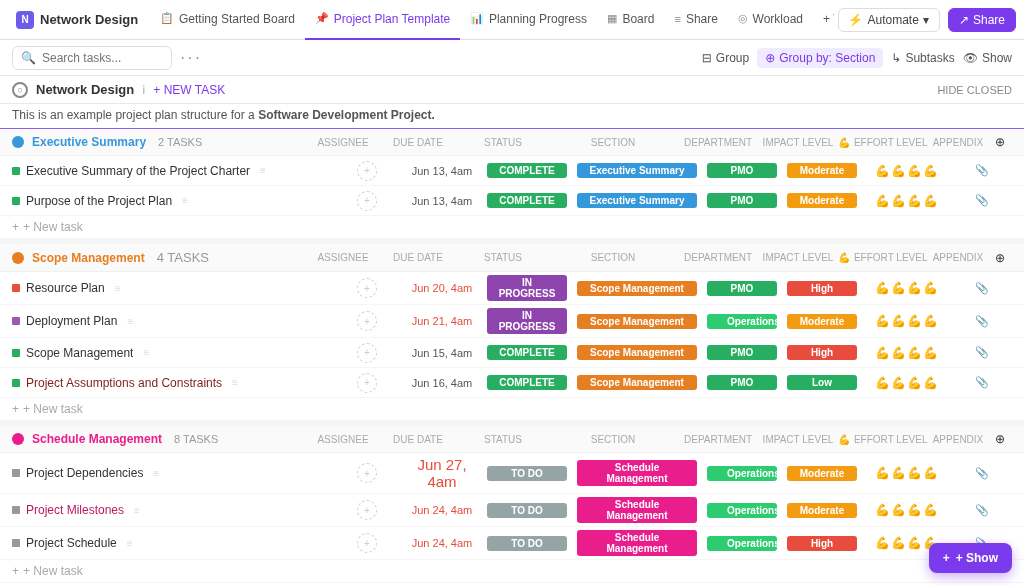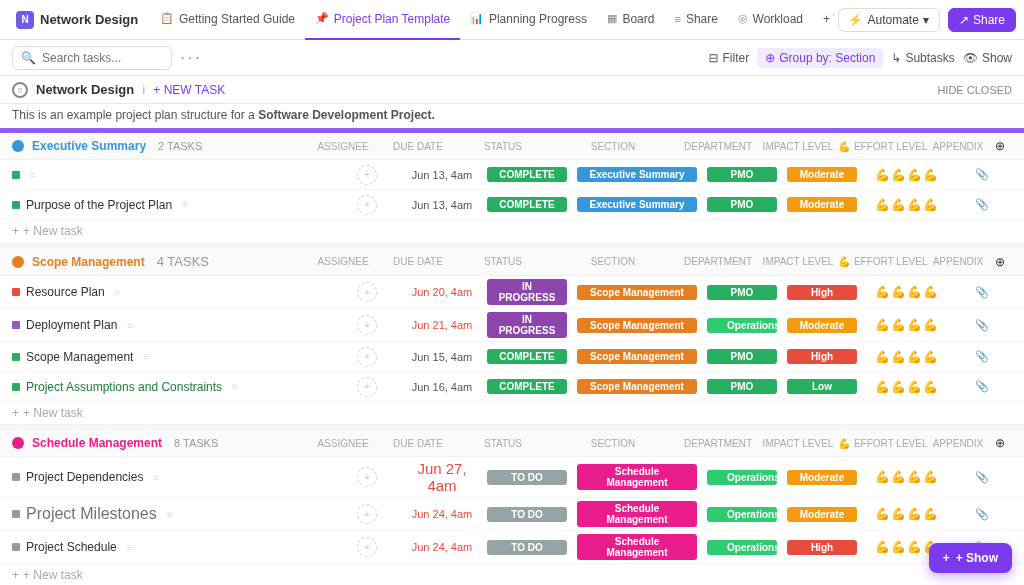"Getting Started Guide" span { text: Guide -> Board }
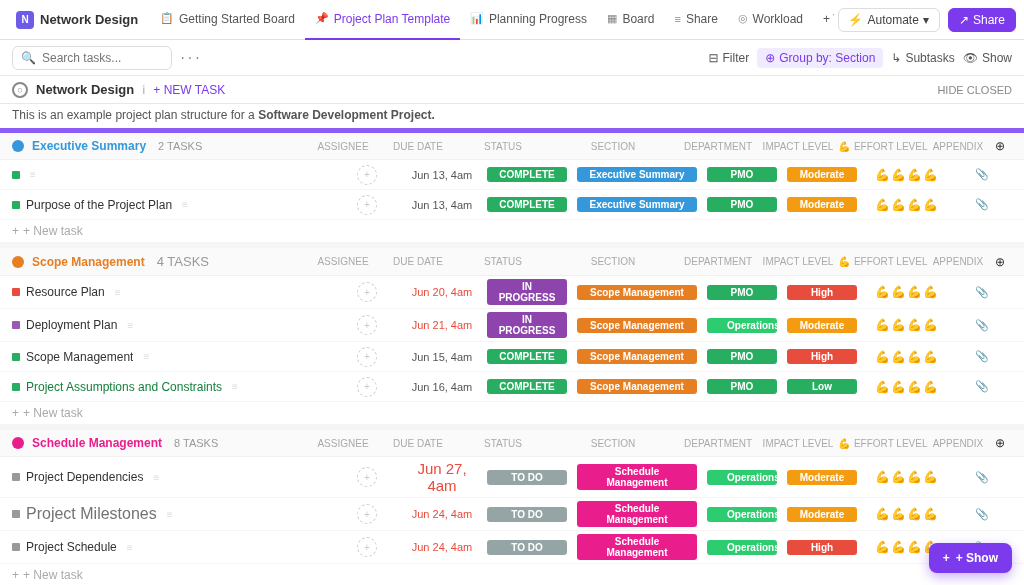"Filter" span { text: Filter -> Group }
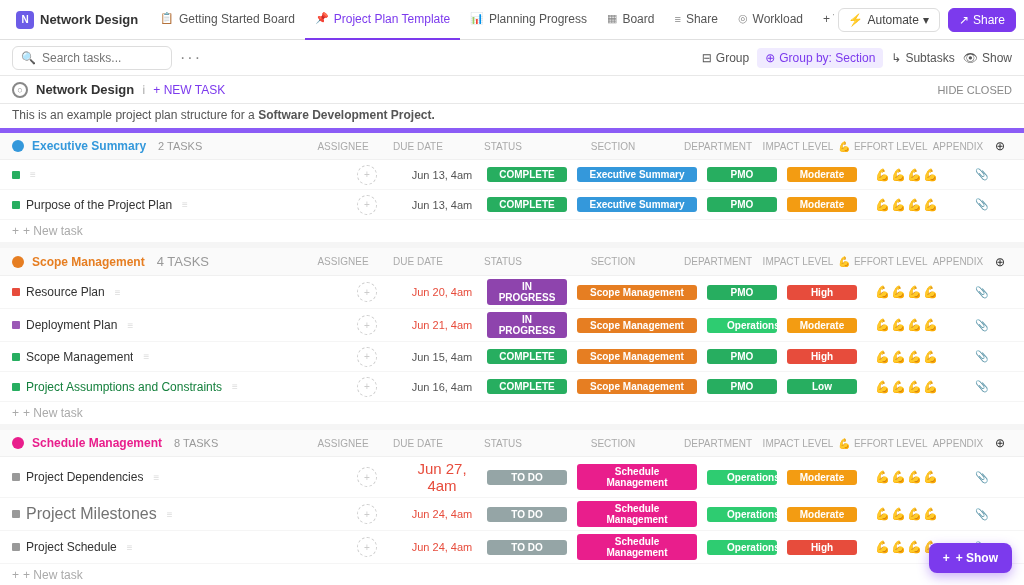"This is an example project" div { border-bottom: 5px solid #8b5cf6 -> 1px solid #8b5cf6 }
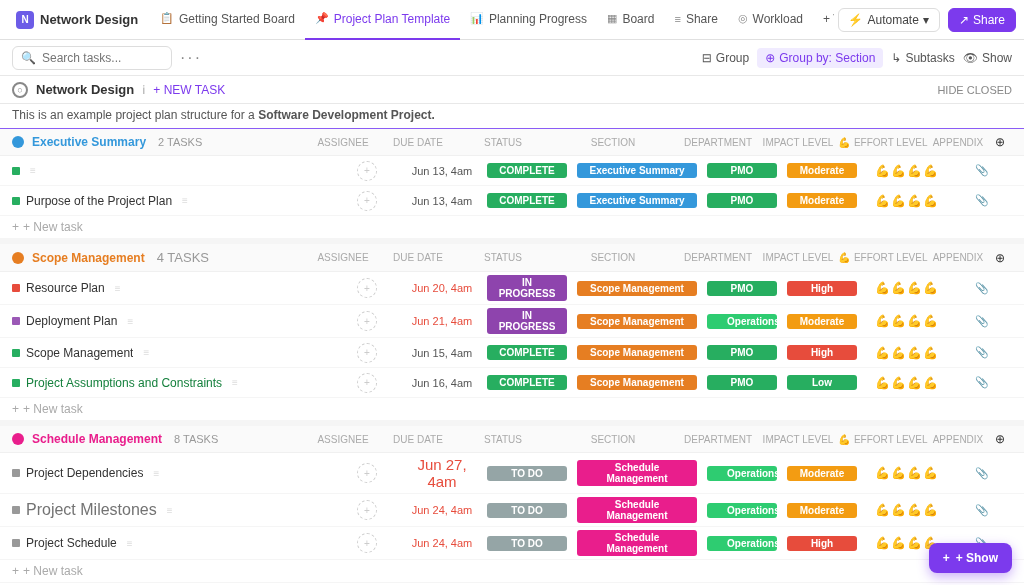"Executive Summary of the Project" span { html: none -> <span>Executive Summary of the Project Charter</span> }
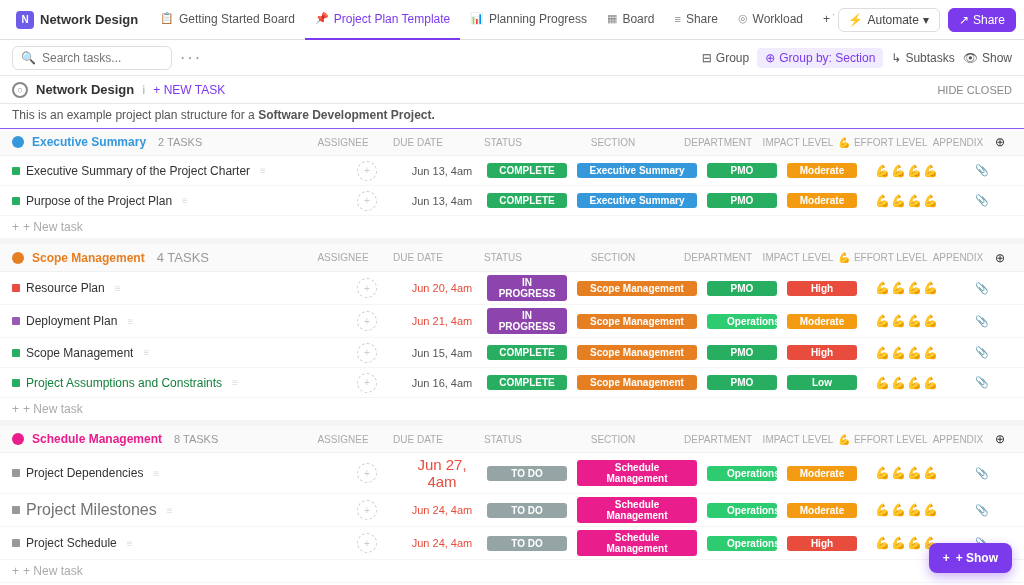"Project Assumptions and Constraints" span { color: #15803d -> #7f1d1d }
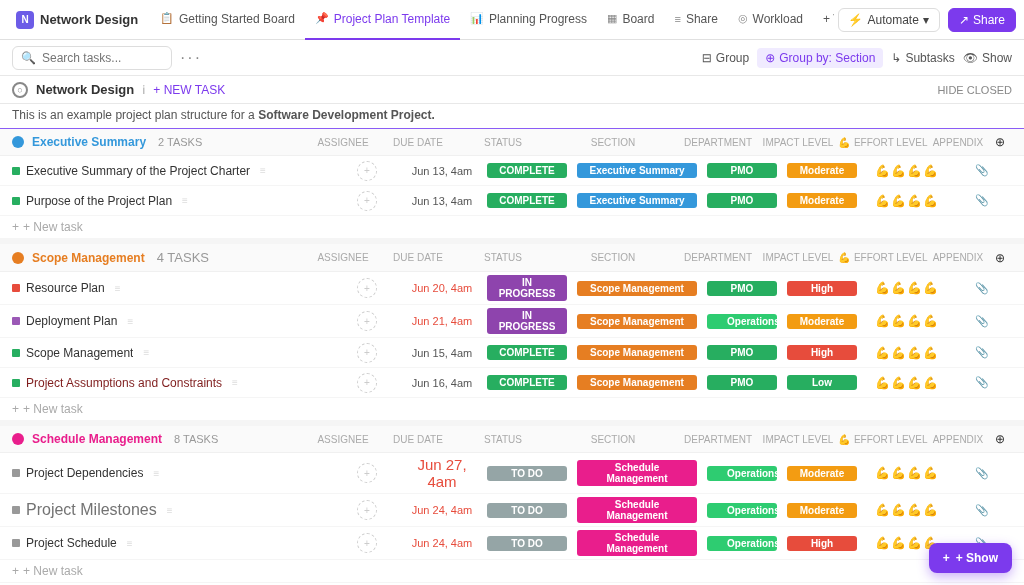"Project Milestones" span { color: #737373 -> #be185d; font-size: 16px -> 12px }
